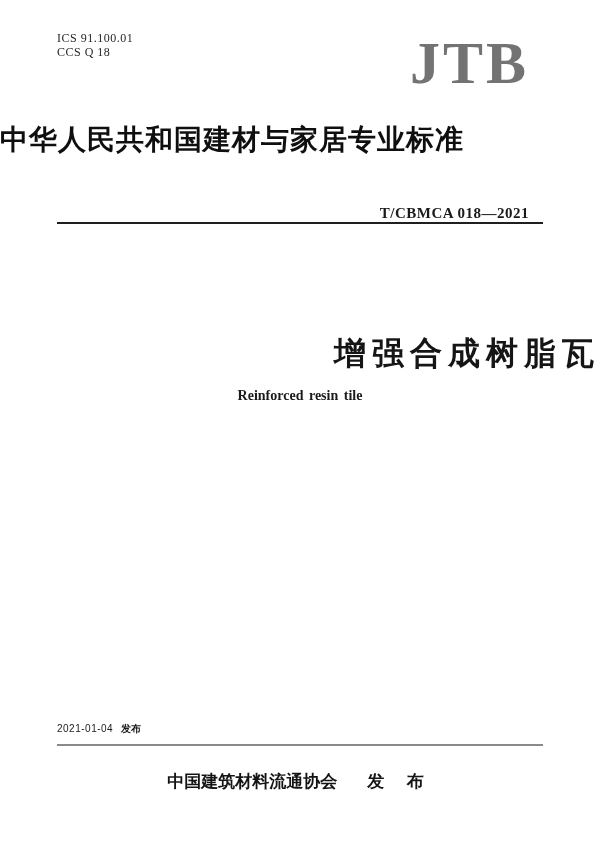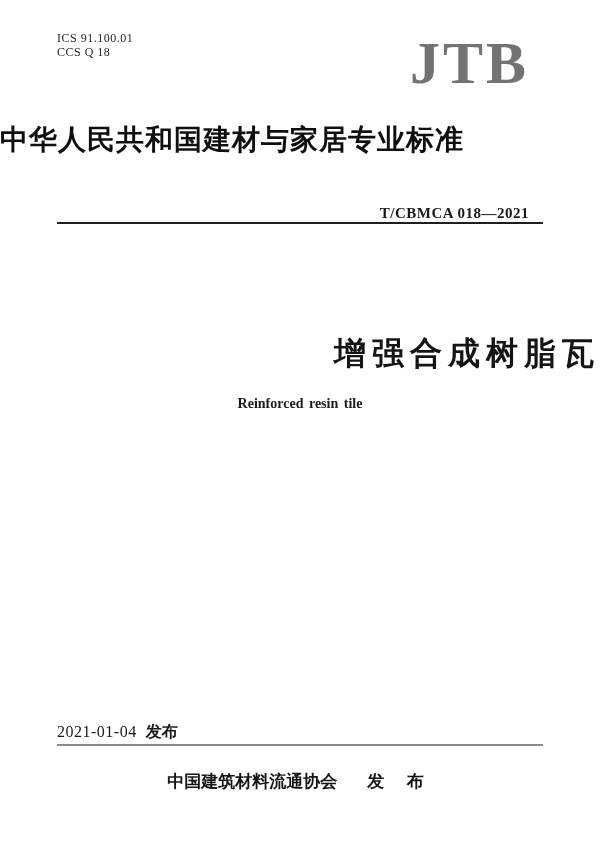"Reinforced resin tile" .doc-subtitle { margin-top: 8px -> none }
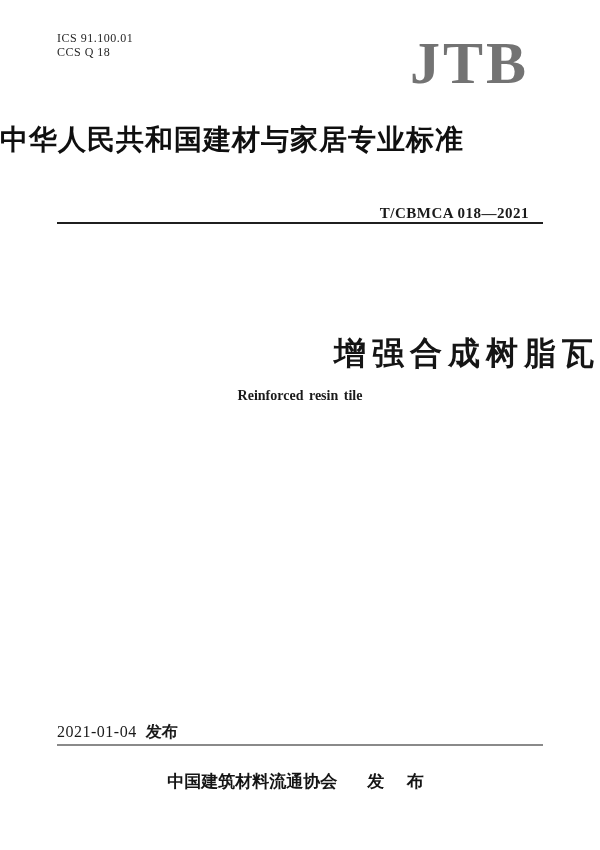"2021-01-04 发布" .dates-row { font-family: Liberation Serif, serif -> none; font-size: 16px -> 10px }
